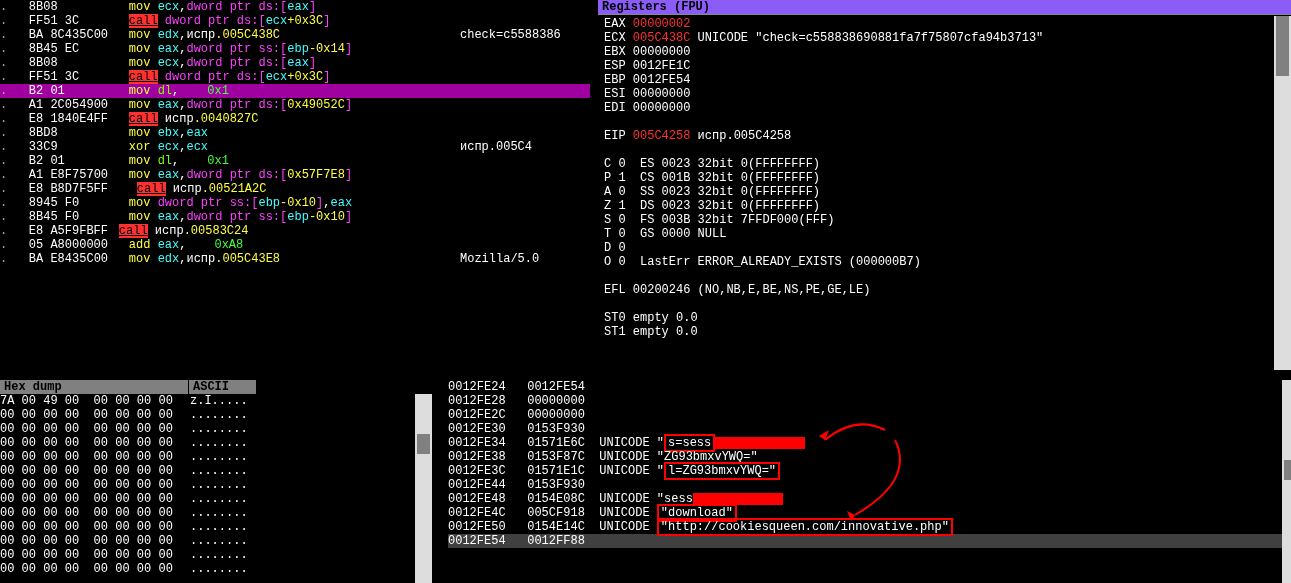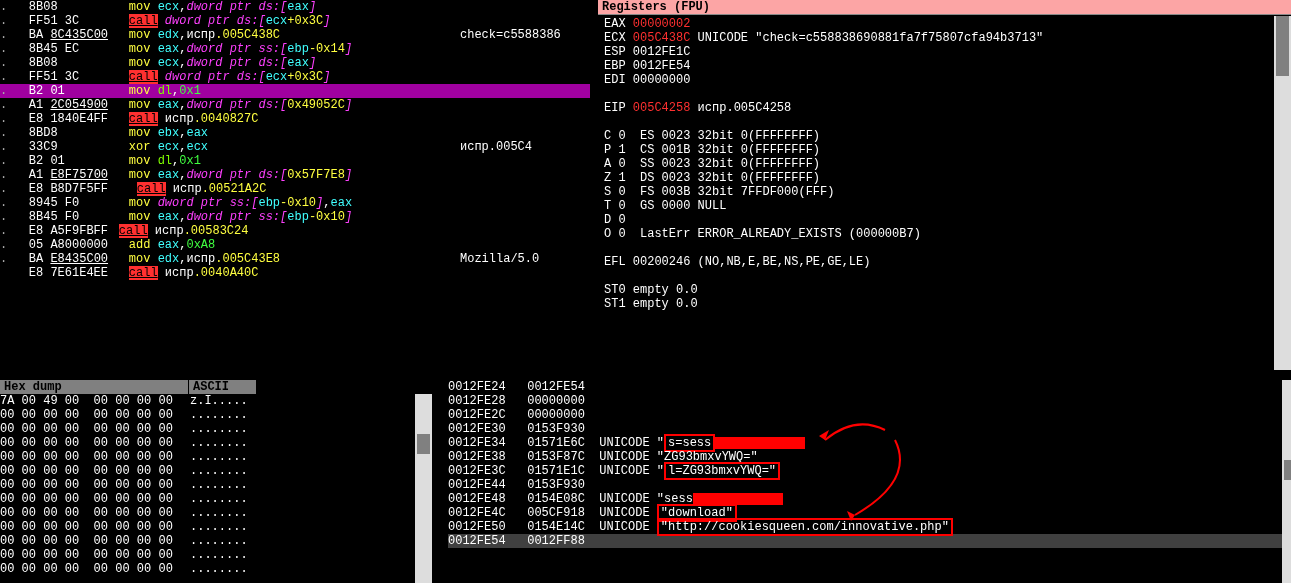"dword ptr ds:[" .mag { font-style: italic -> none }
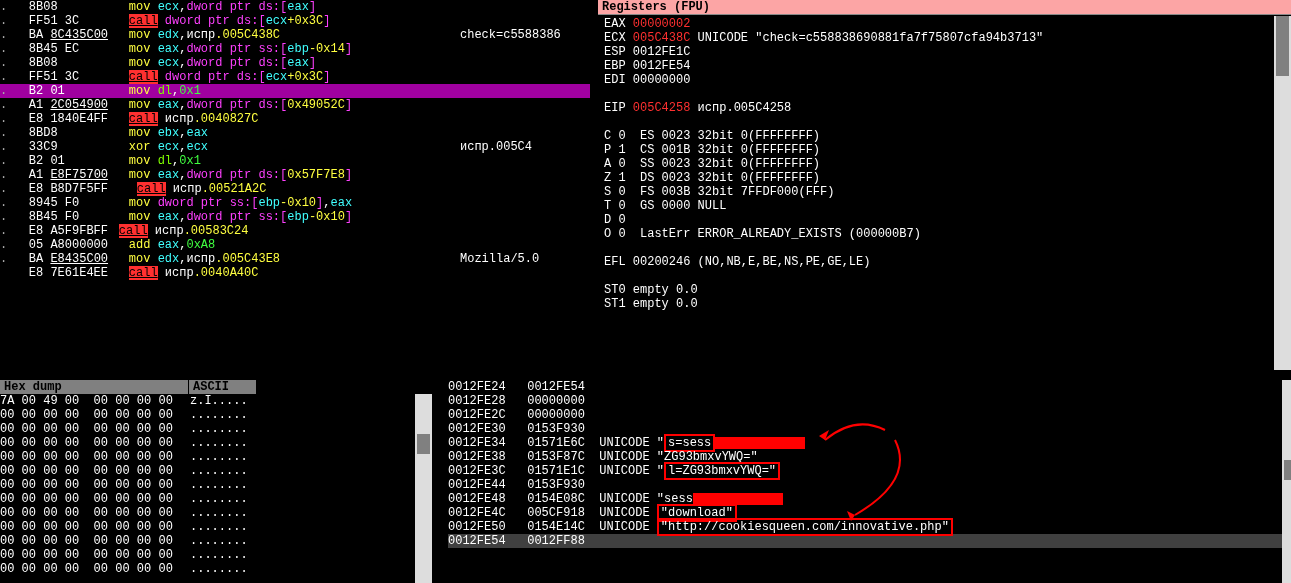"Registers (FPU)" #regs-title { background: #fca5a5 -> #8b5cf6 }
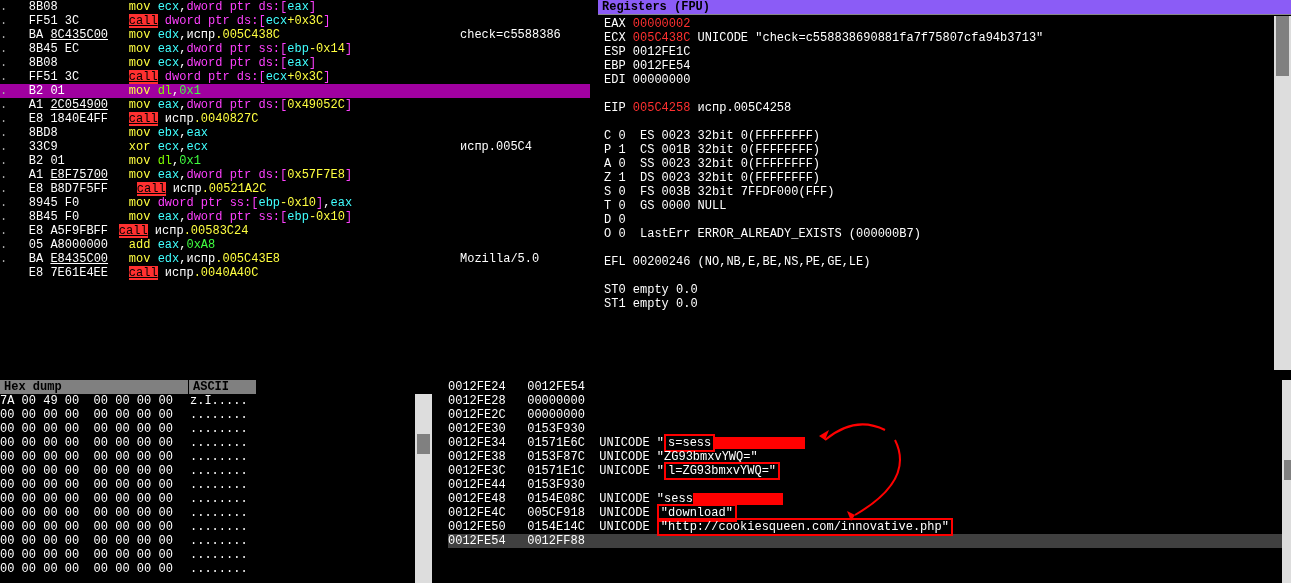"8C435C00" .und { text-decoration: underline -> none }
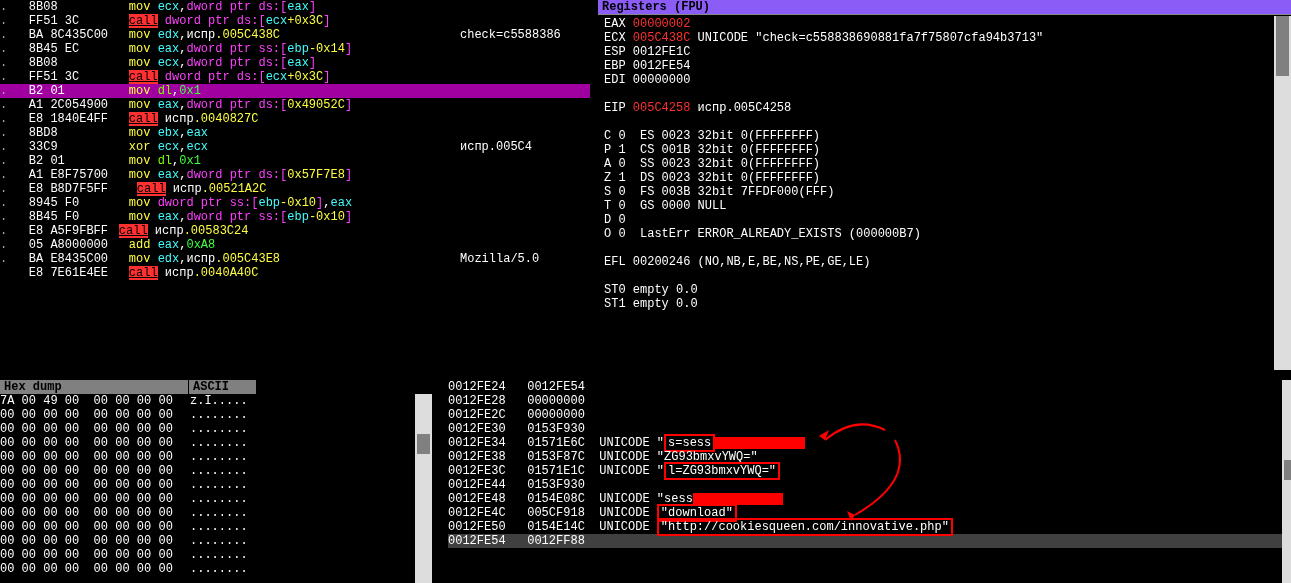"EBX 00000000" div.row { html: none -> <div>EBX <span>00000000</span></div> }
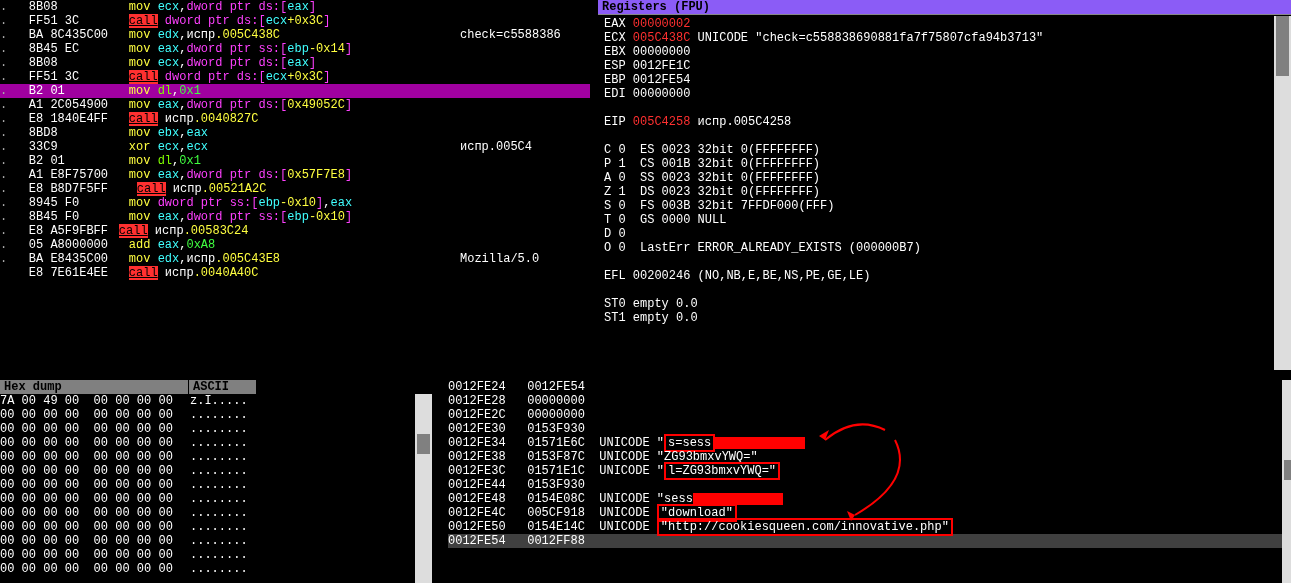"0x1" .grn { margin-left: none -> 28px }
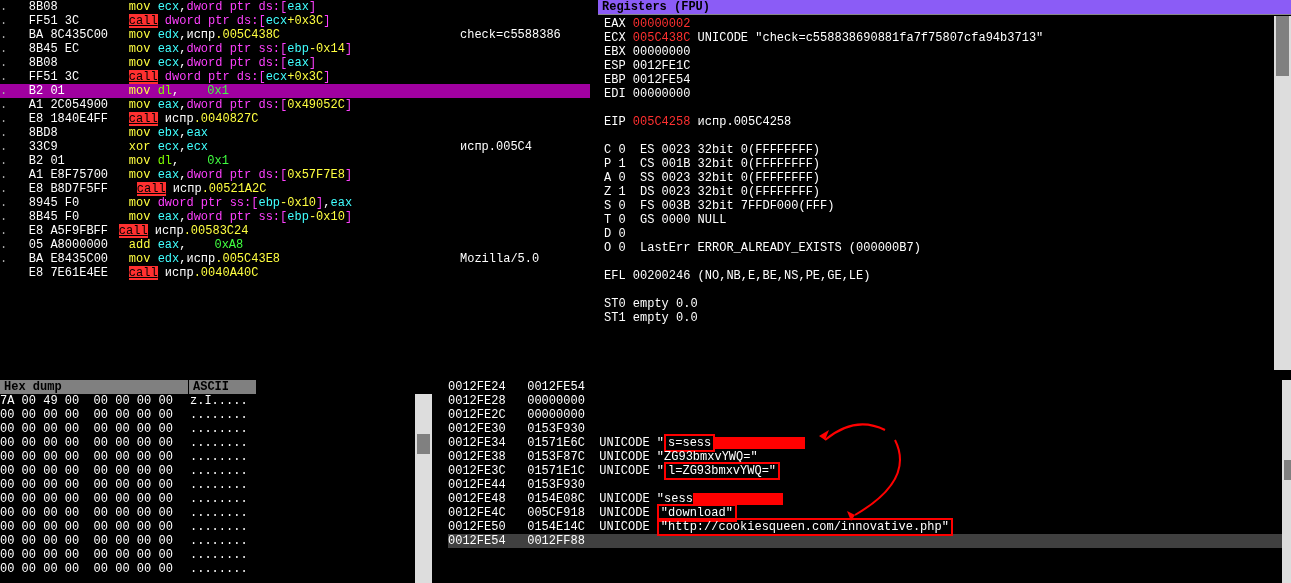"ESI 00000000" div.row { html: none -> <div>ESI <span>00000000</span></div> }
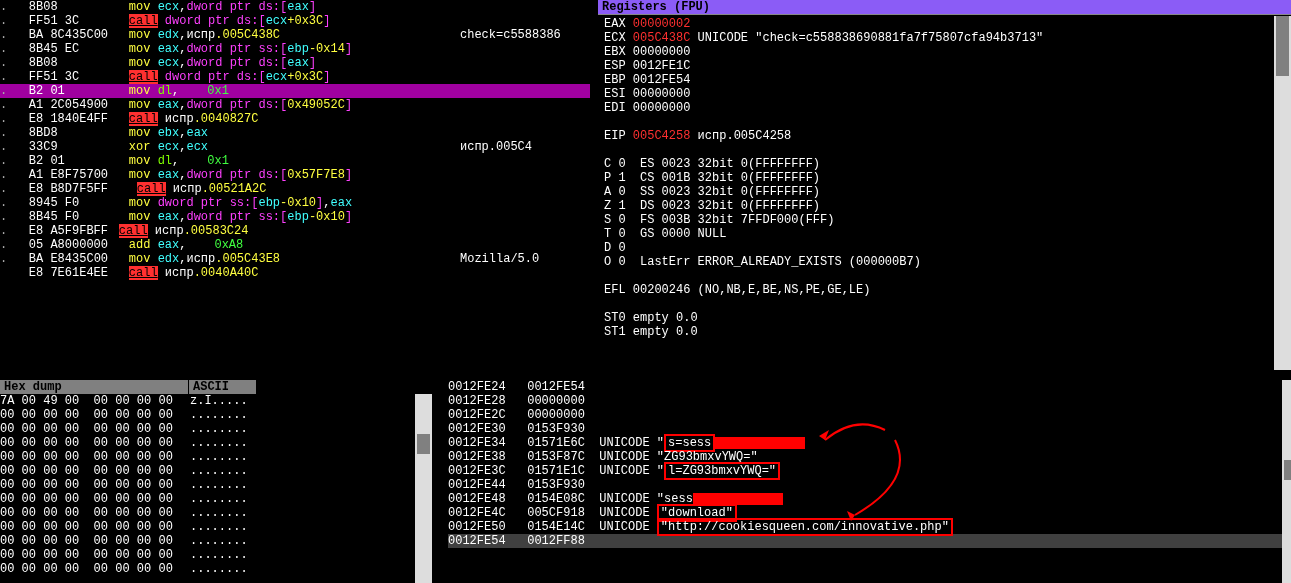"E8 7E61E4EE call испр.0040A40C" div.row { html: <div><span> </span><span>E8 7E61E4EE</span><span>call</span> <span>испр</span><span>.0040A40C</span></div> -> none }
